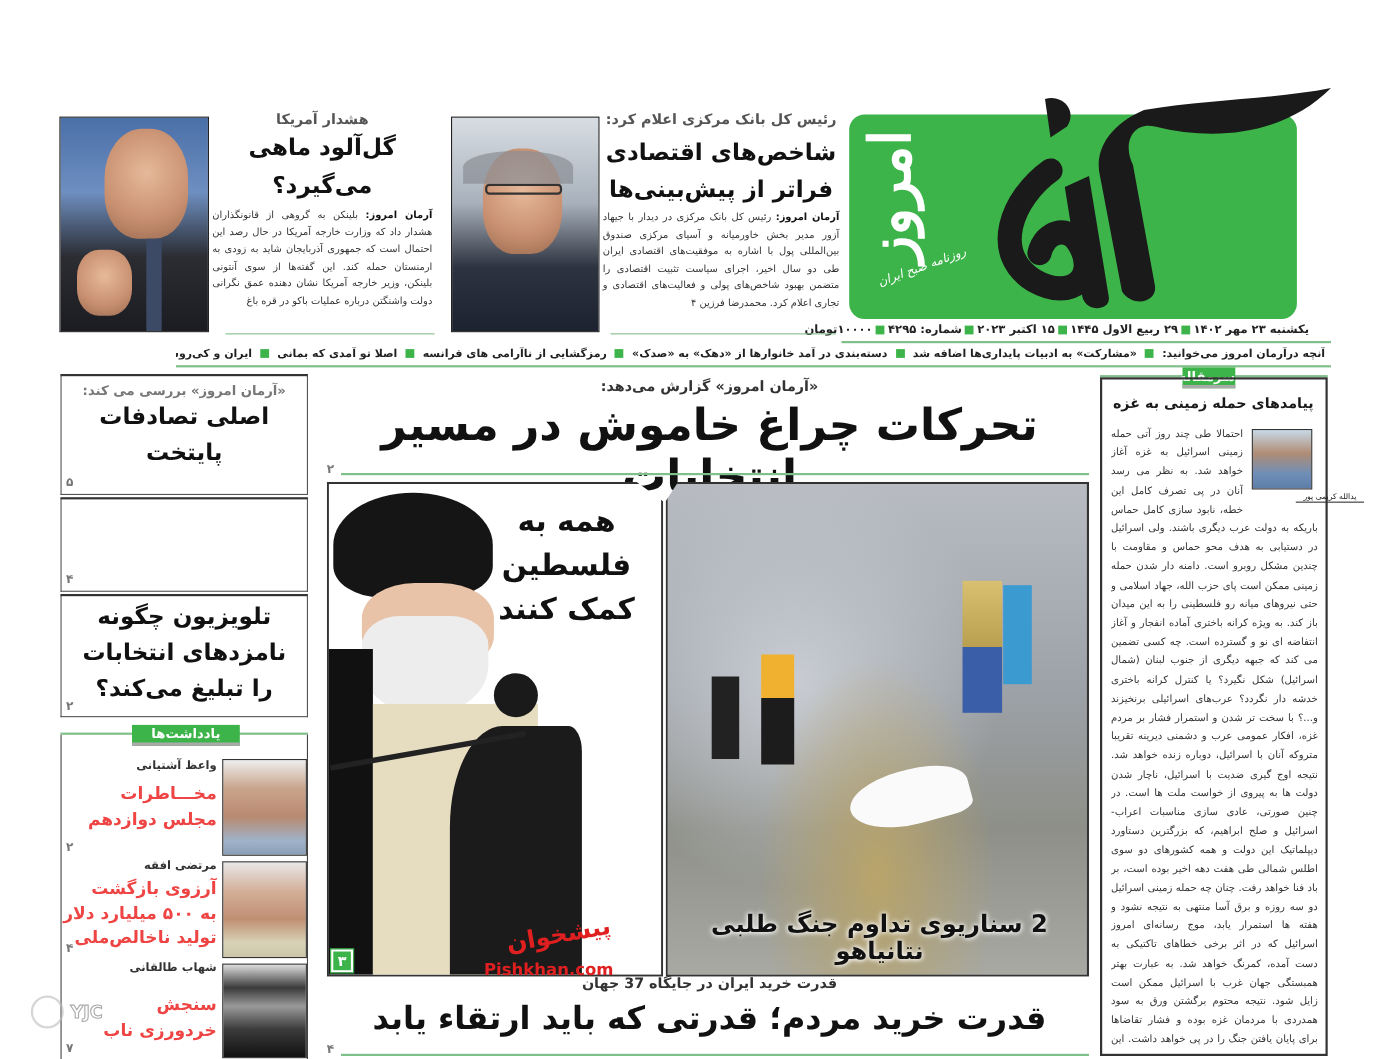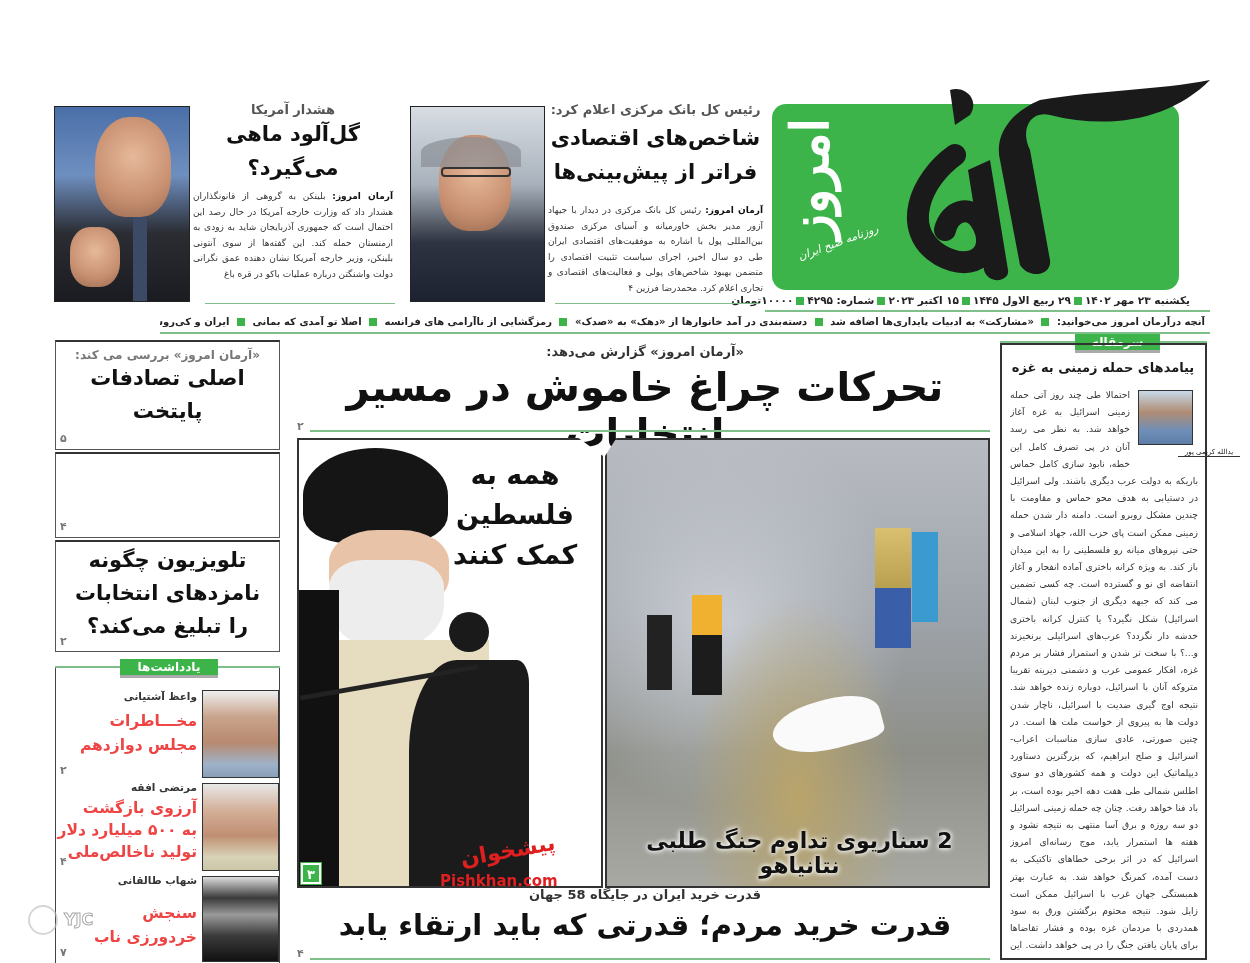"آرمان امروز: رئیس کل بانک" div.body-txt { margin-top: 14px -> 2px }
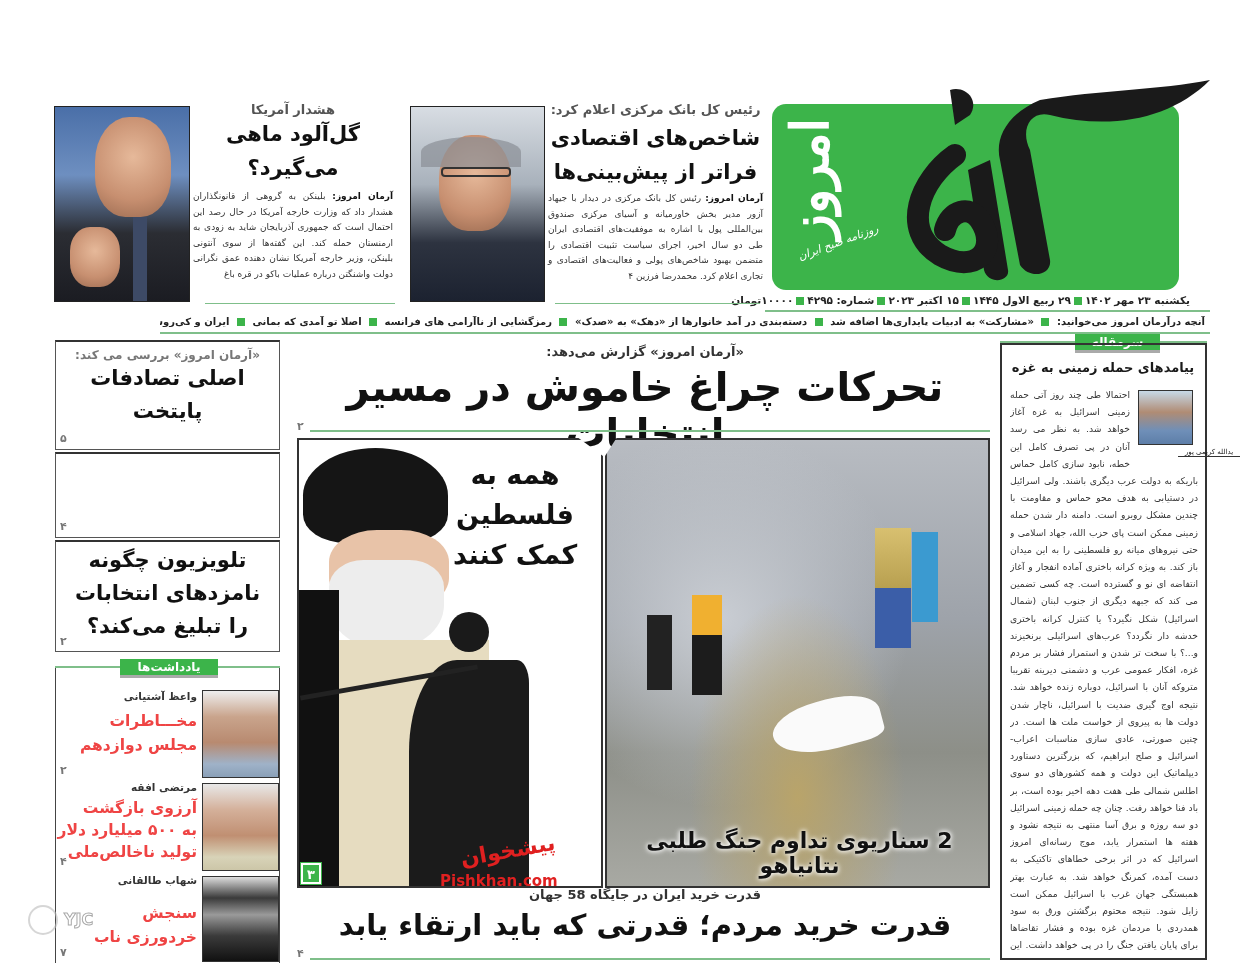"سرمقاله" div.section-tab { width: 85px -> 48px }
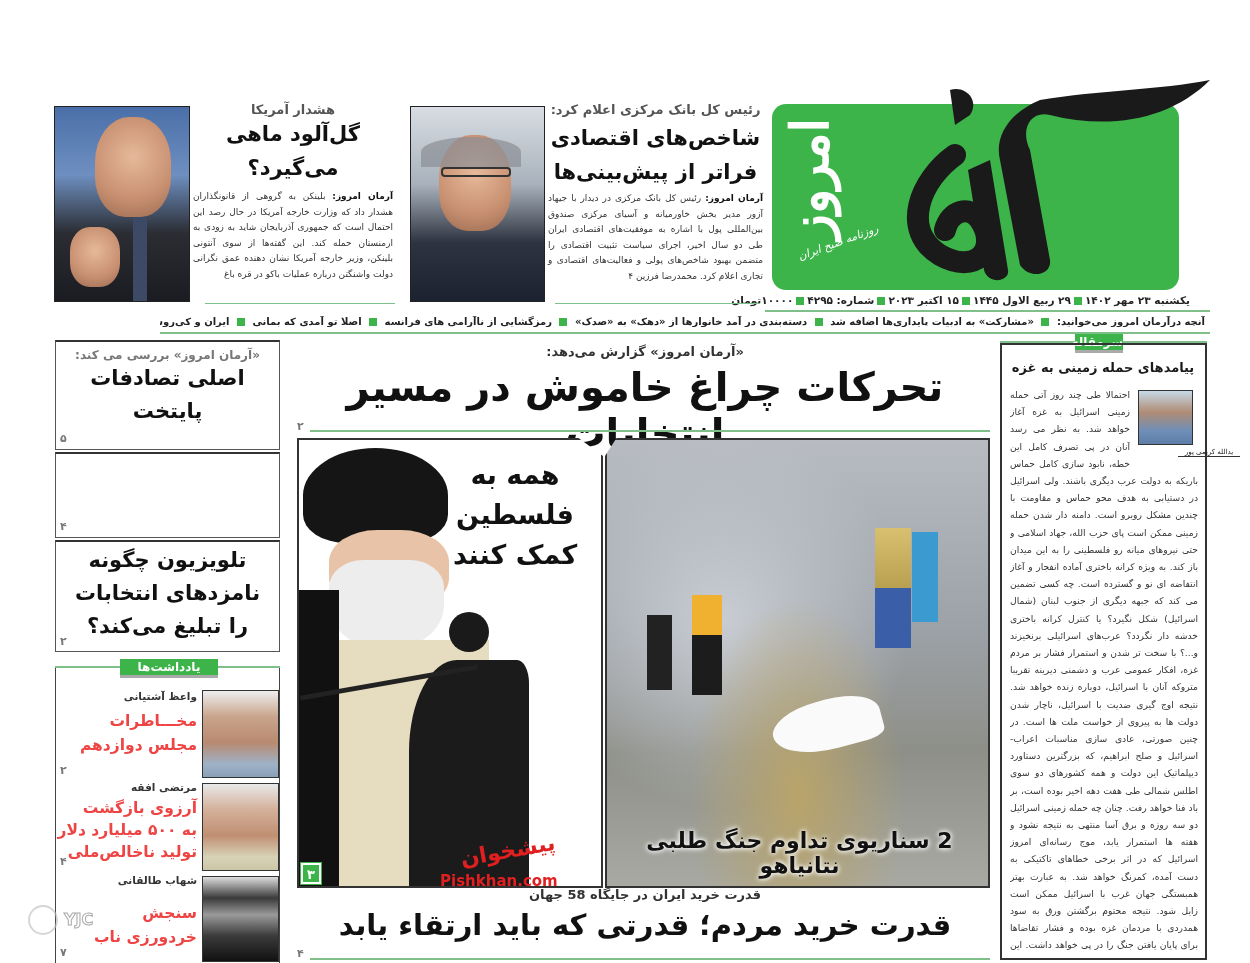"قدرت خرید ایران در جایگاه" div.bottom-kicker { text: 58 -> 37 }
